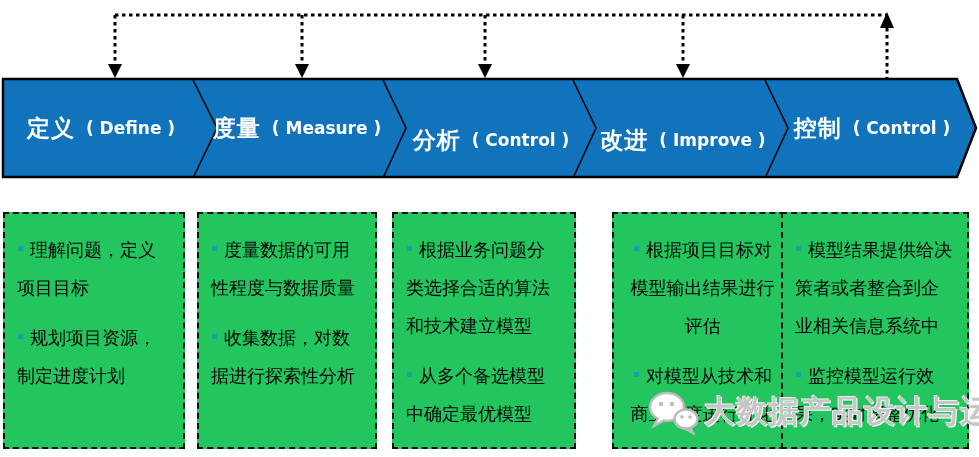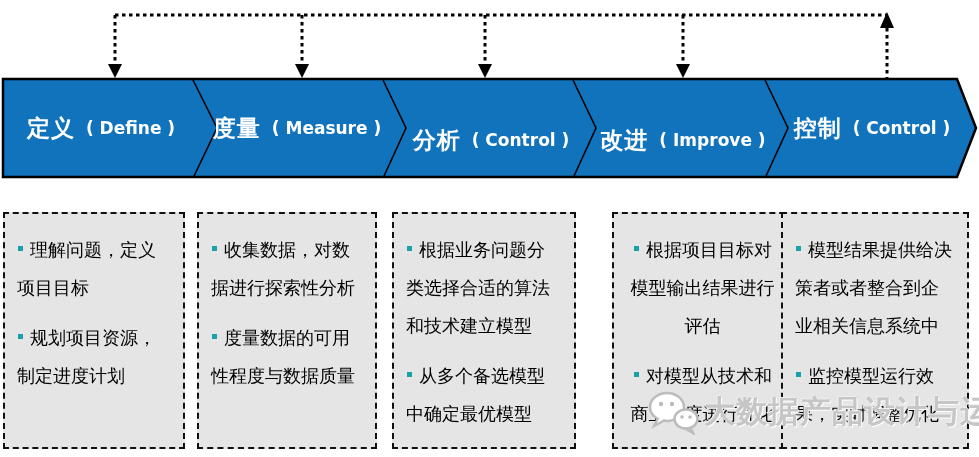"理解问题，定义项目目标" .note-box { background: #e5e5e5 -> #22c55e }
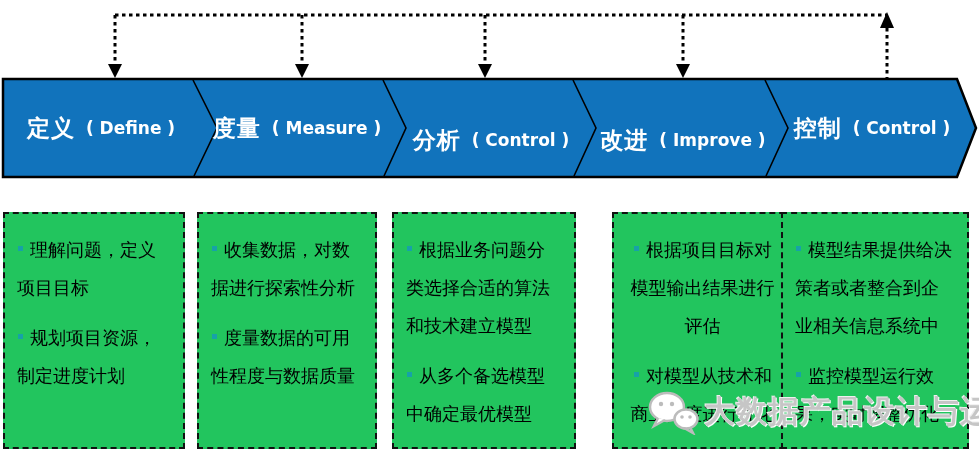"收集数据，对数据进行探索性分析" div.note-item { order: before "度量数据的可用性程度与数据质量" -> after "度量数据的可用性程度与数据质量" }
